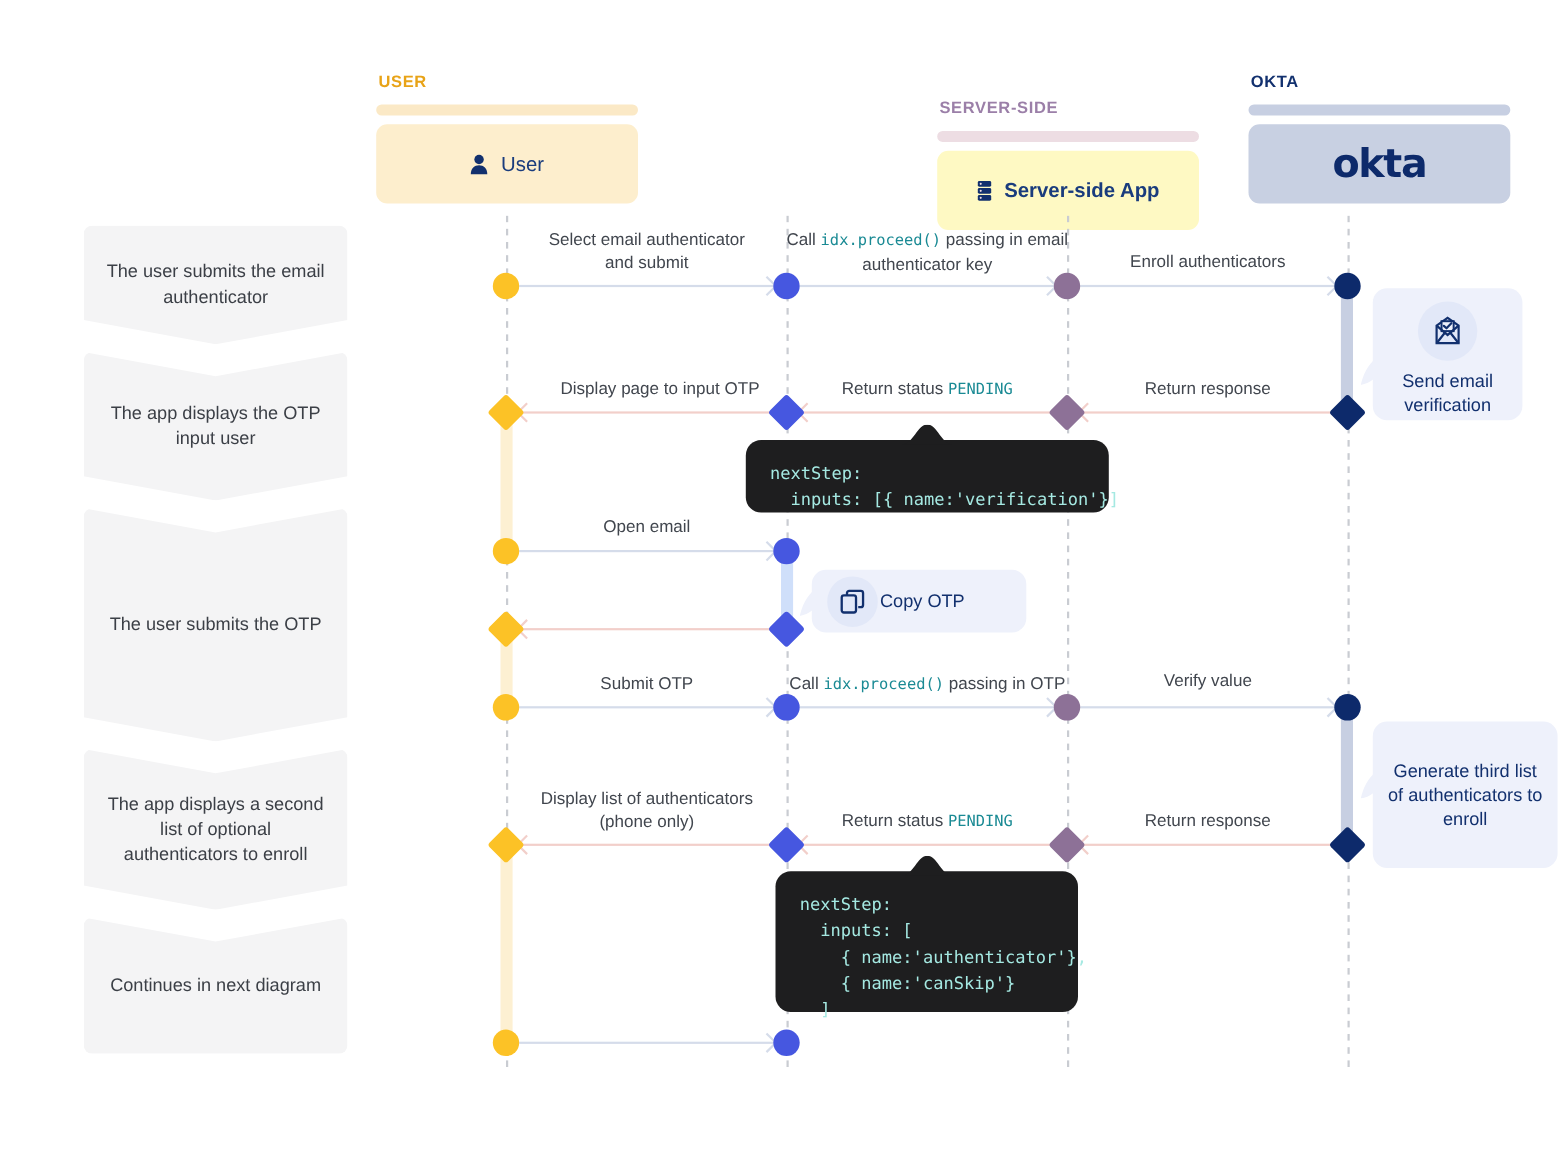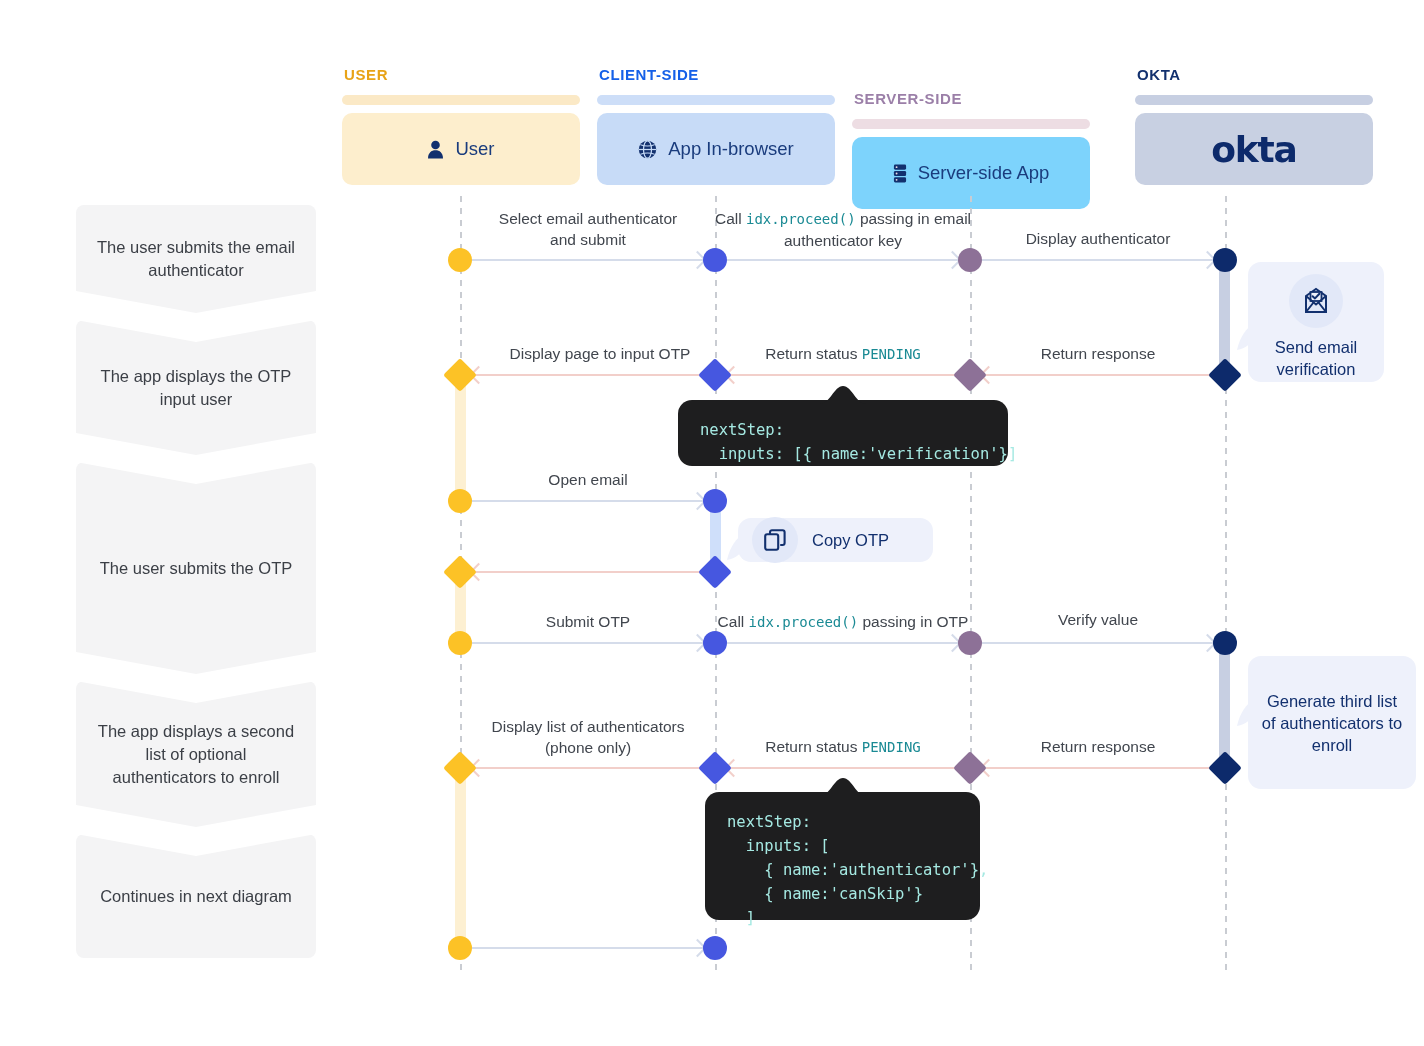"CLIENT-SIDE" div.actor-col { html: <div> <div>CLIENT-SIDE</div> <div></div> <div> <span> <svg> <circle></circle> <ellipse></ellipse> <line></line> <path></path> <path></path> </svg> </span> <span>App In-browser</span> </div> </div> -> none }
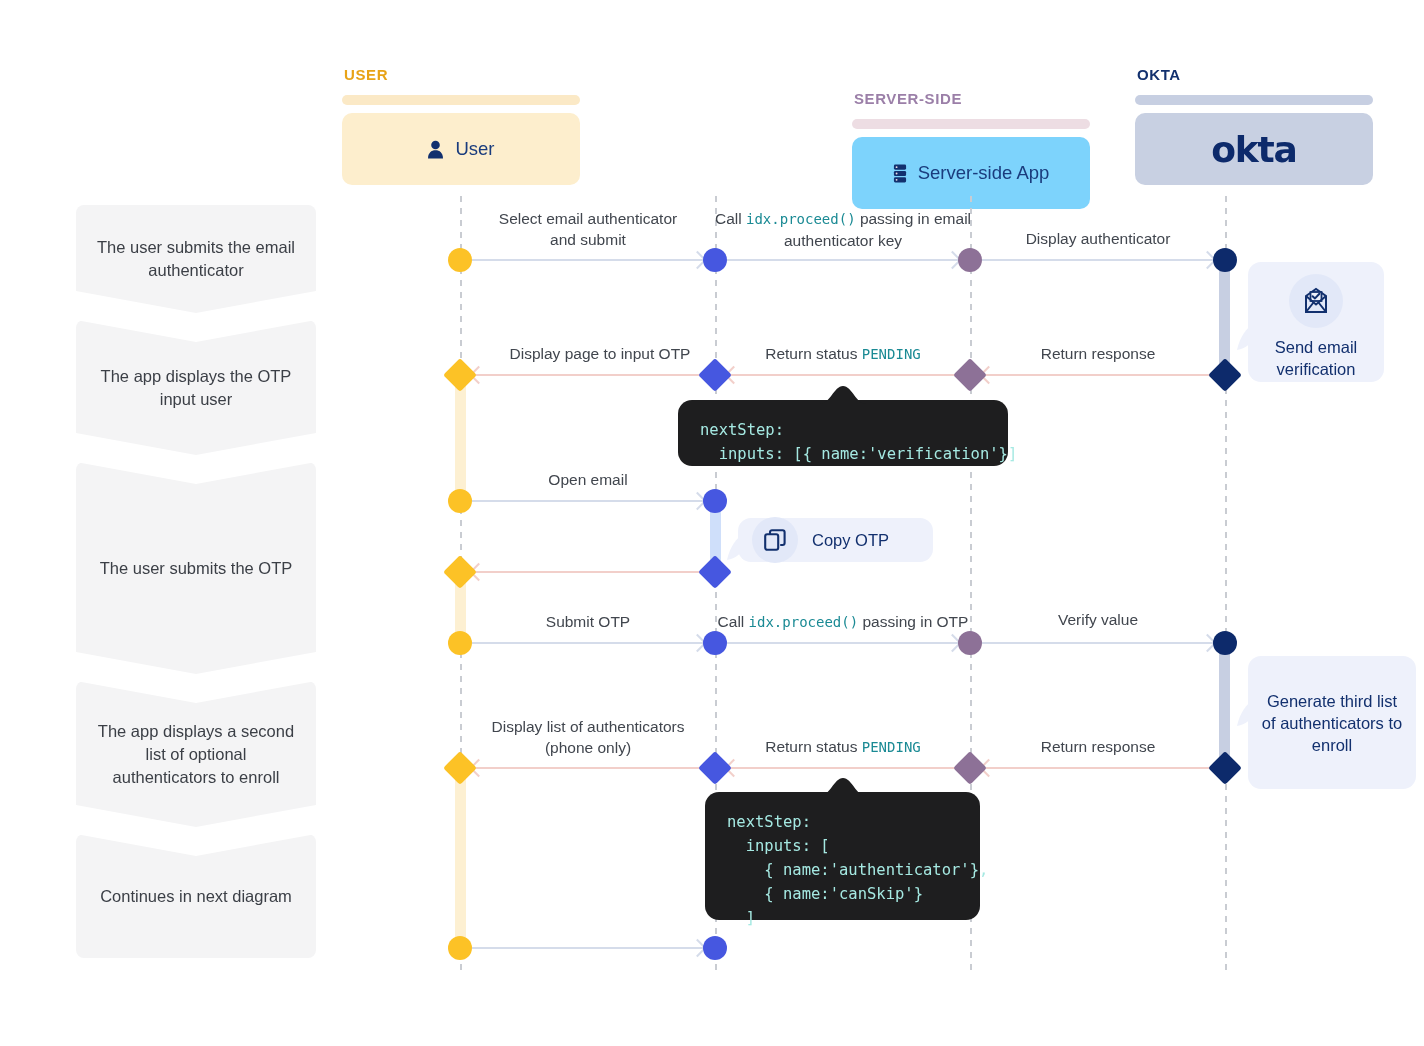"Server-side App" div.actor-card { background: #7dd3fc -> #fef9c3; font-weight: none -> bold }
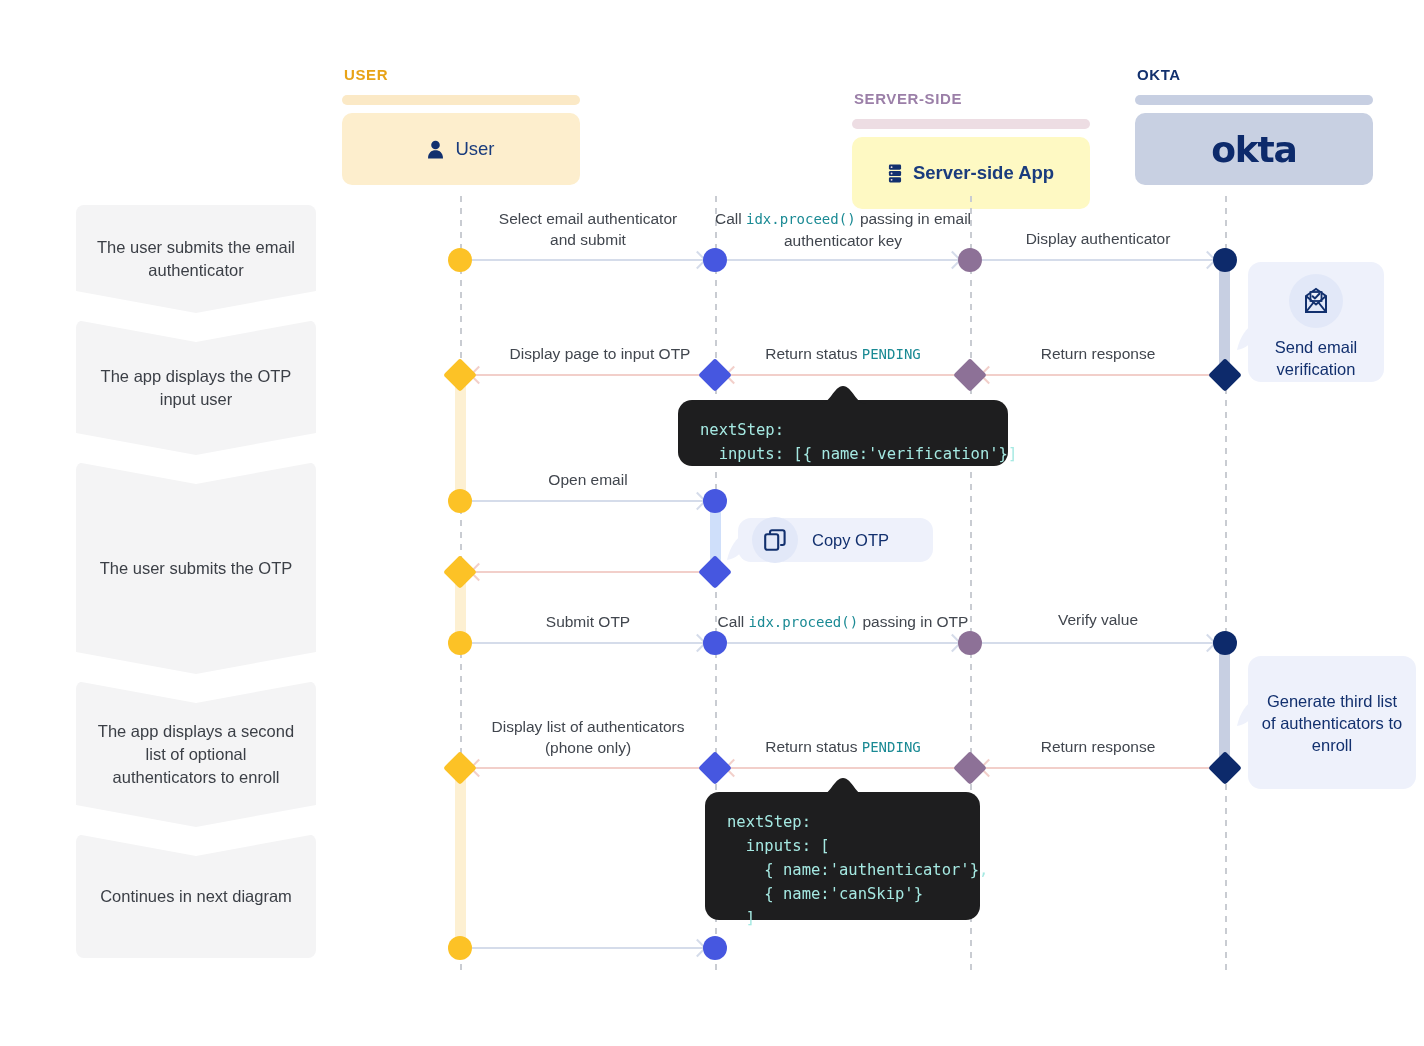"Display authenticator" span { text: Display authenticator -> Enroll authenticators }
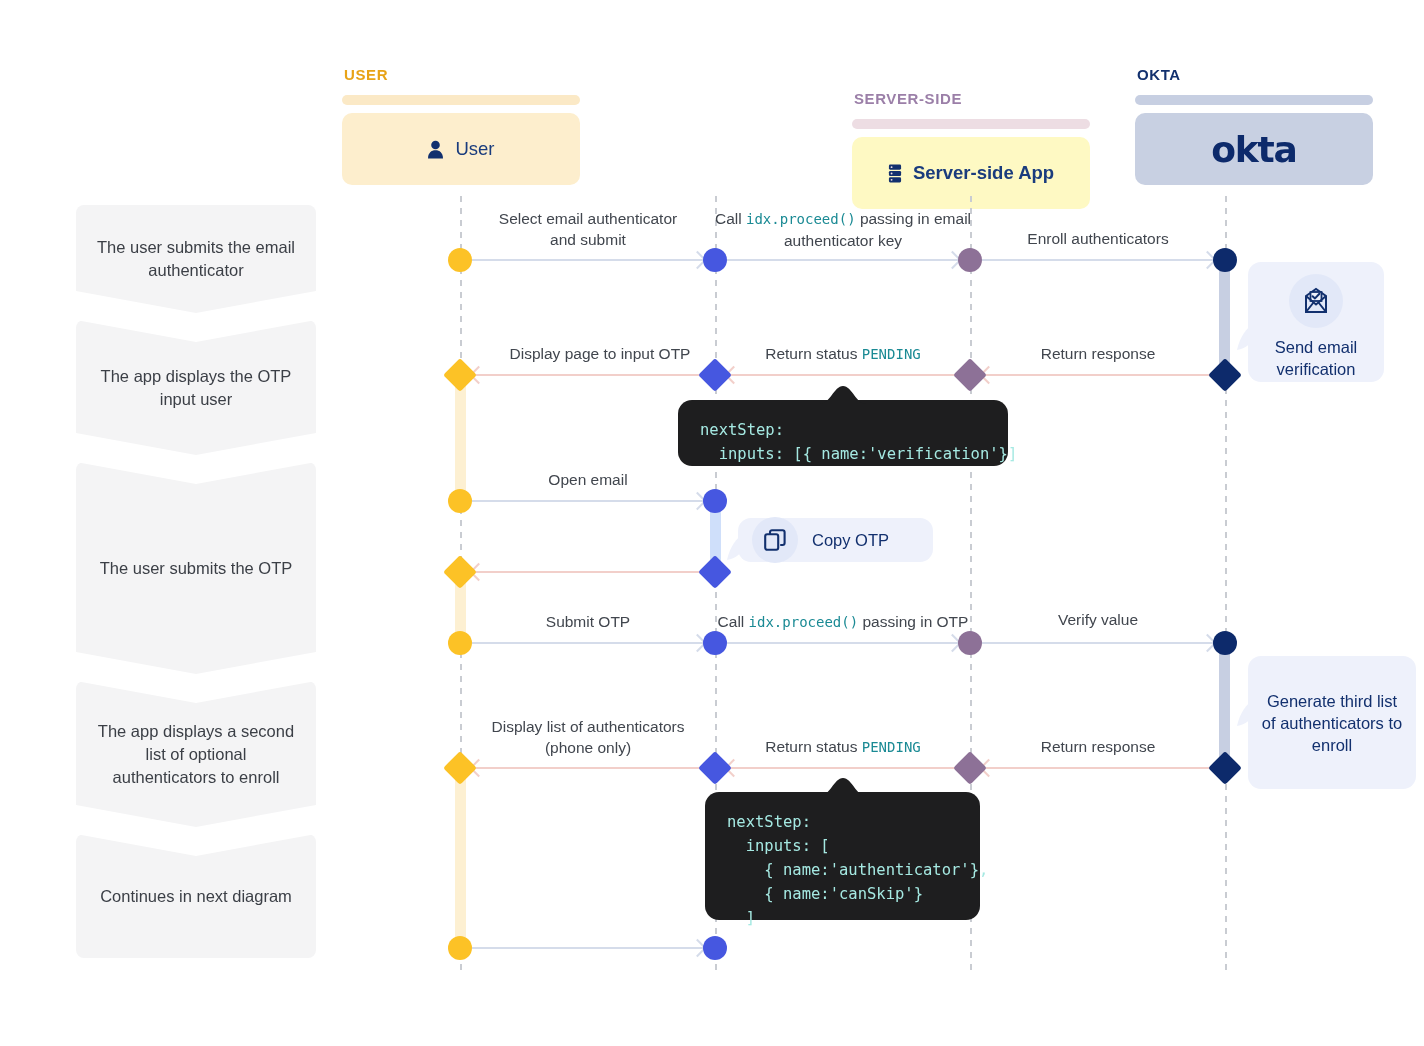"Copy OTP" div.callout { gap: 14px -> 2px; height: 44px -> 57px }
